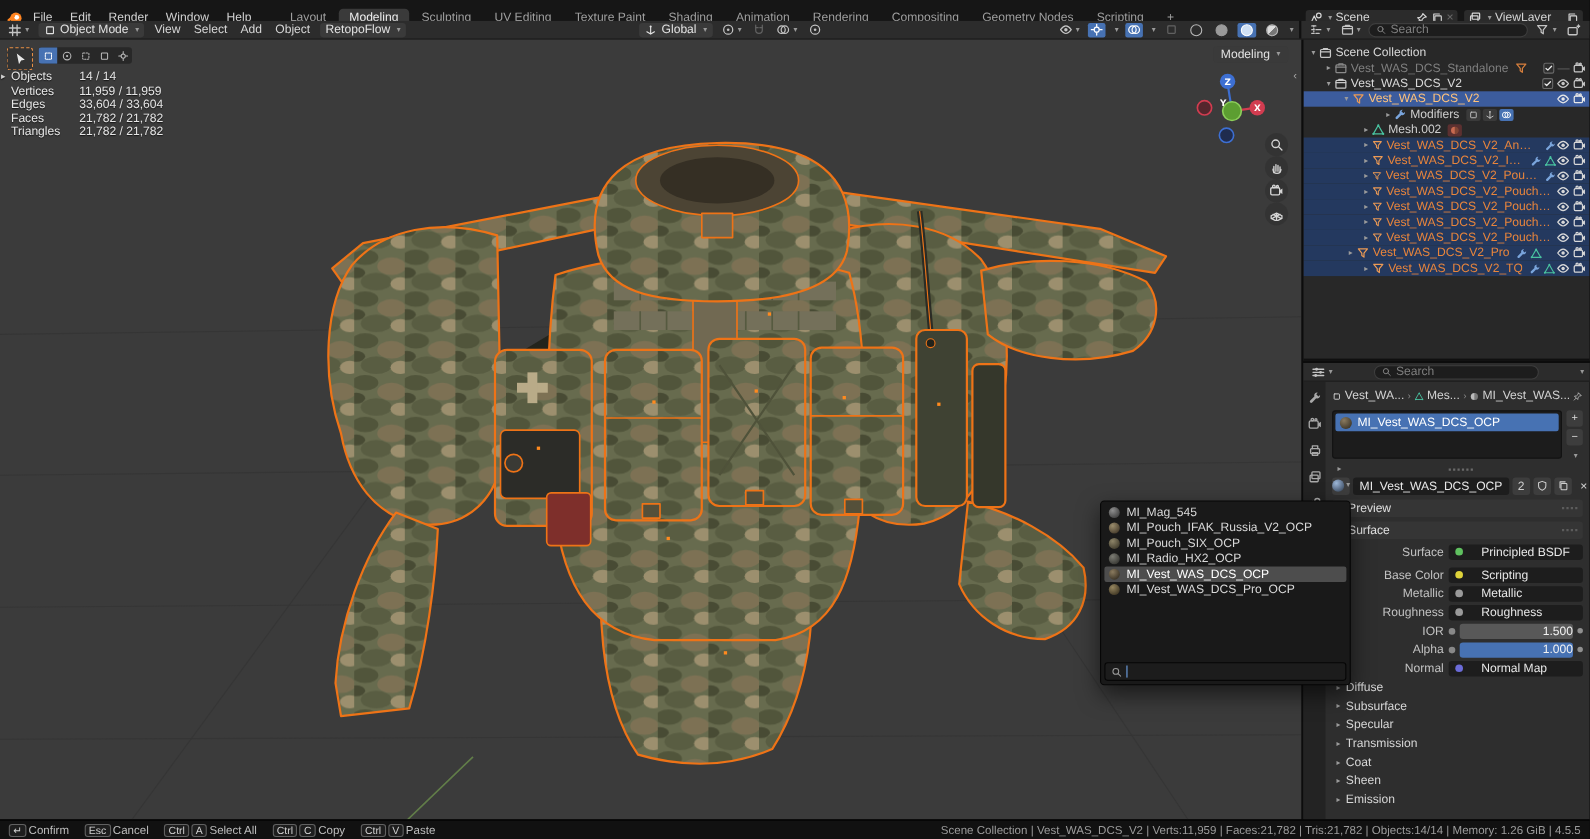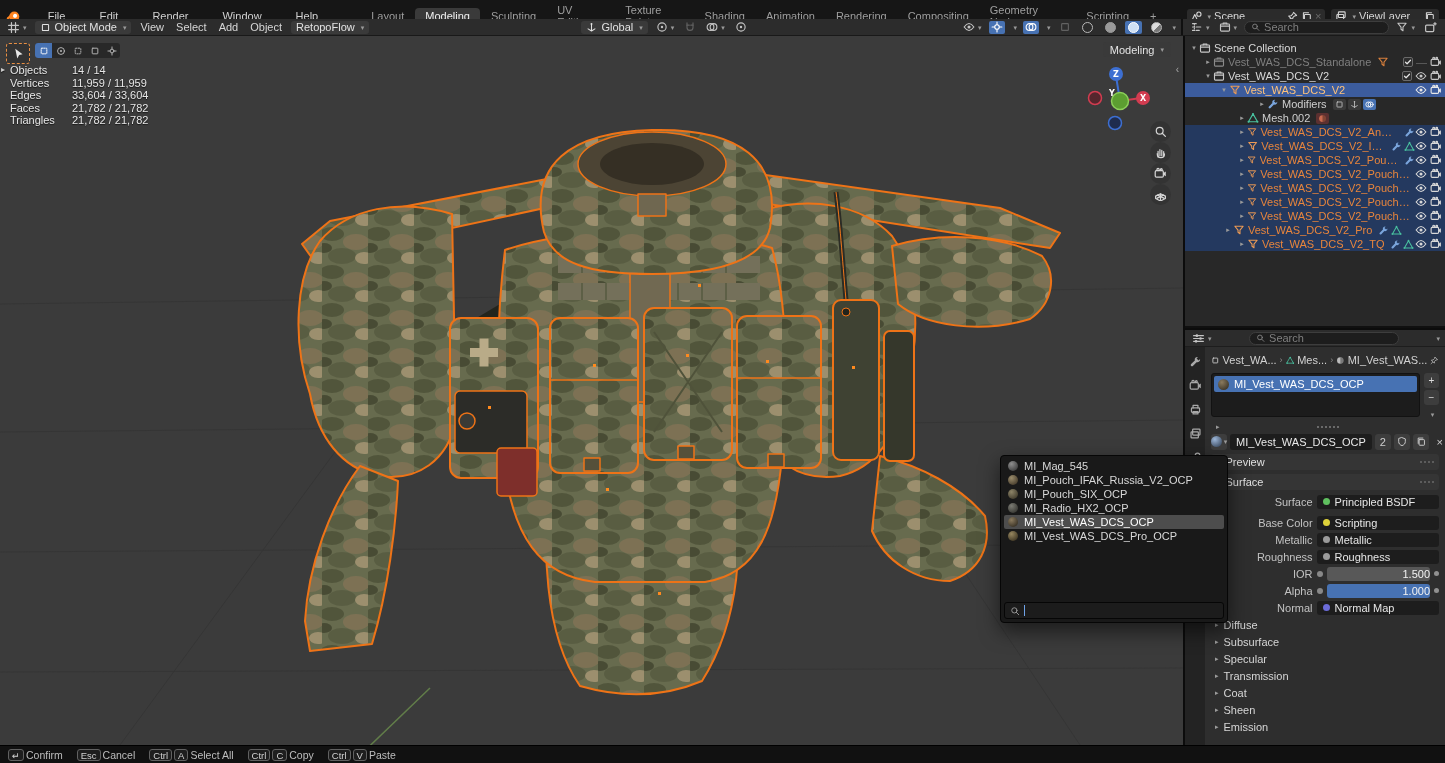"File" #topbar { gap: 20px -> 2px }
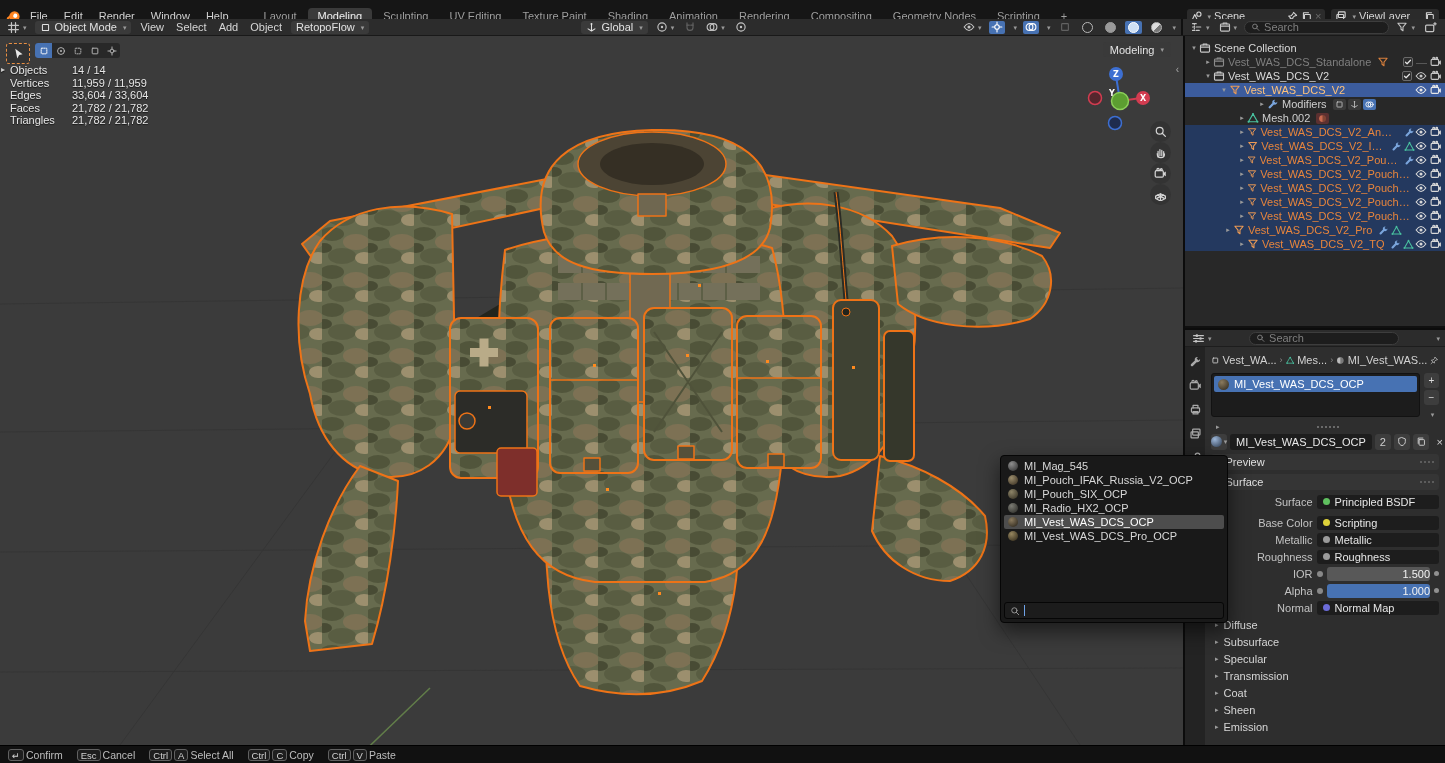"Principled BSDF" .pfield { gap: 5px -> 17px }
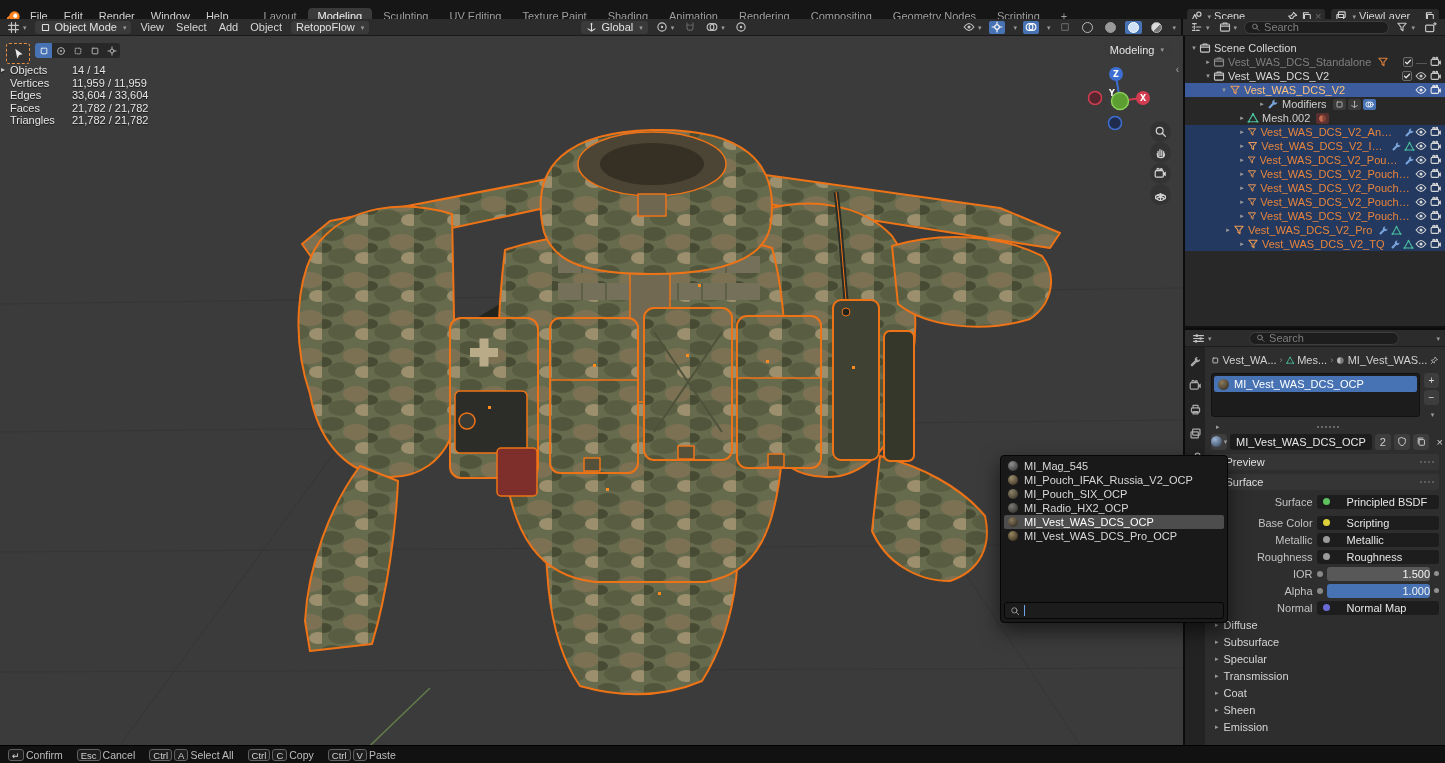"Scene Collection | Vest_WAS_DCS_V2 |" span { html: none -> <span>Scene Collection | Vest_WAS_DCS_V2 | Verts:11,959 | Faces:21,782 | Tris:21,782 | Objects:14/14 | Memory: 1.26 GiB | 4.5.5</span> }
